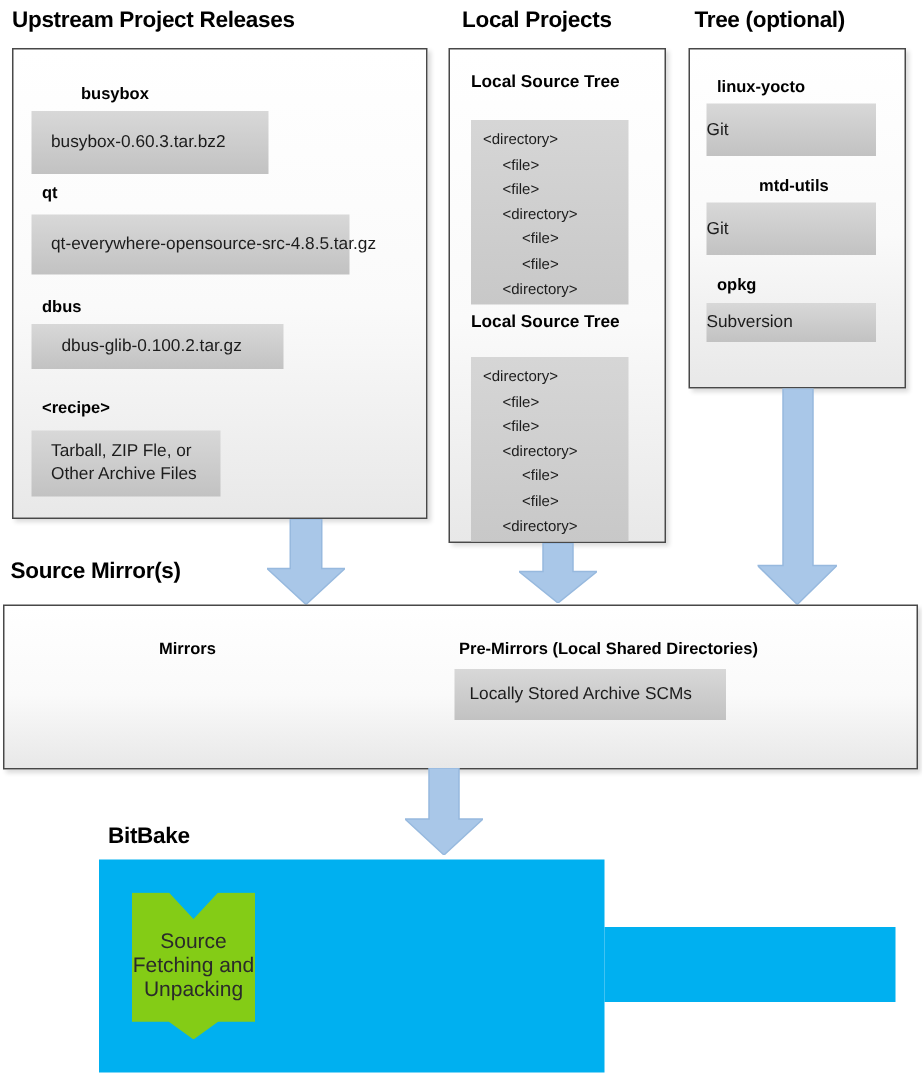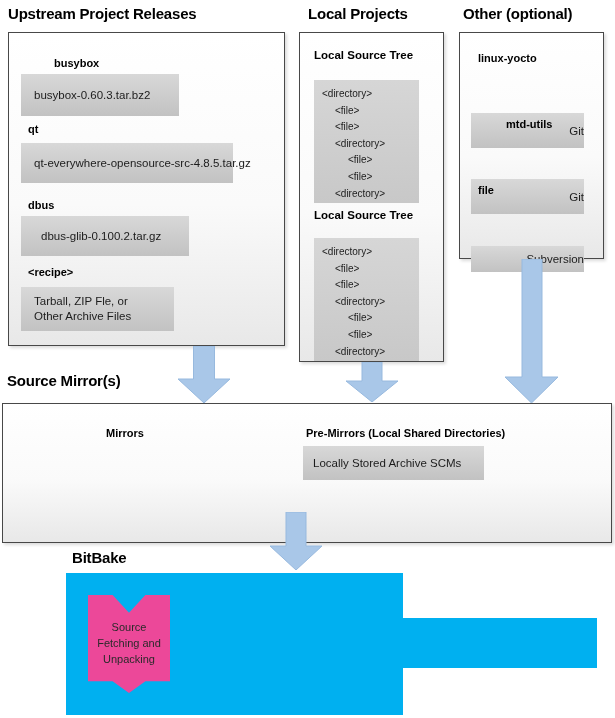"Other (optional)" div.h1 { text: Other -> Tree }
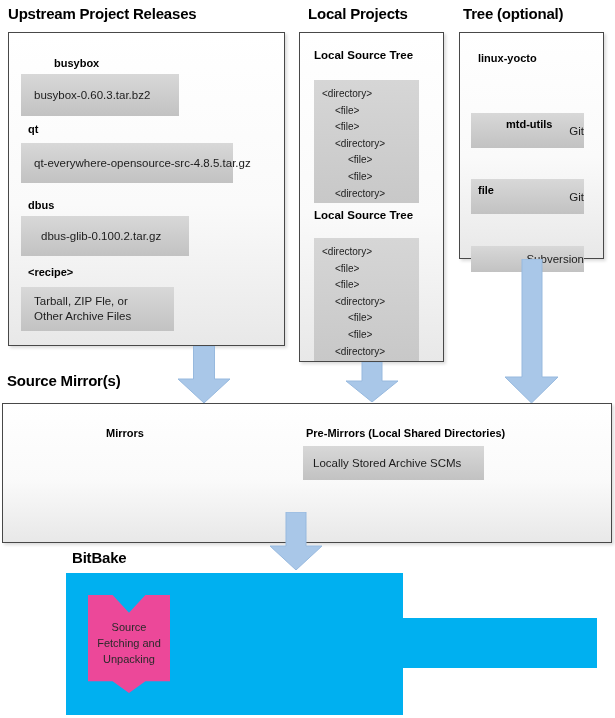"Git" .gbox.center { justify-content: flex-end -> flex-start; margin-top: 44px -> none }
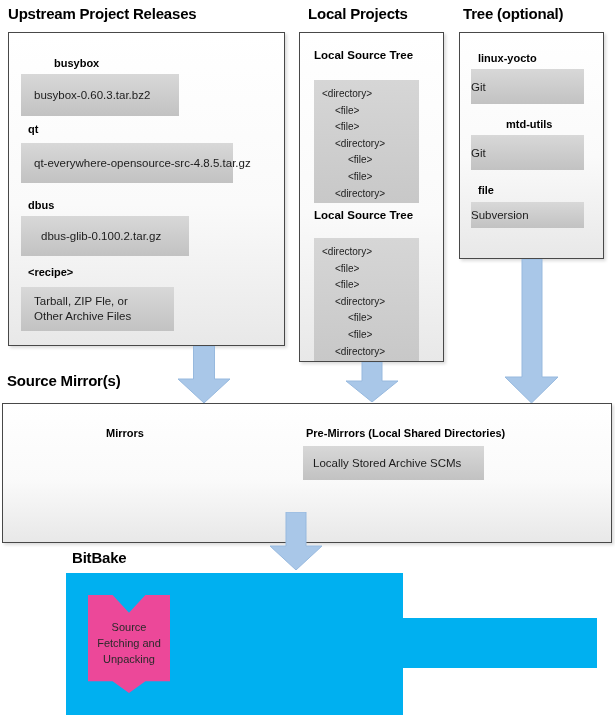"file" div.lbl { text: file -> opkg }
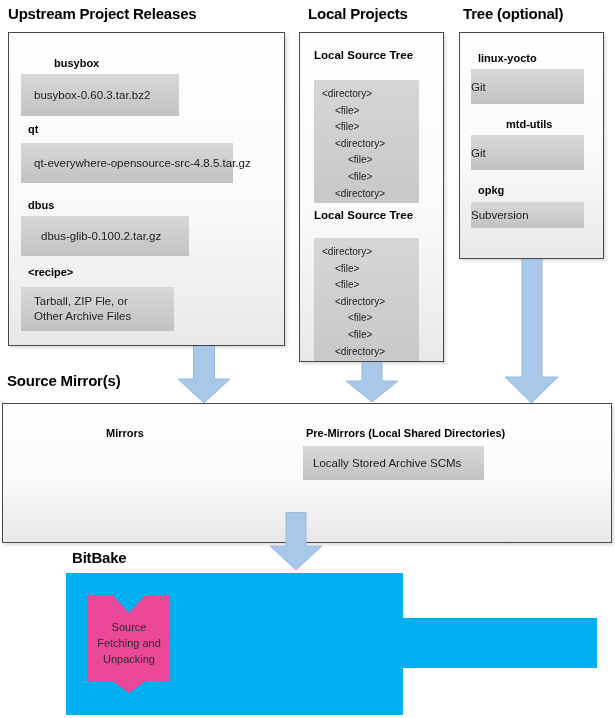"dbus-glib-0.100.2.tar.gz" div.gbox { height: 40px -> 30px }
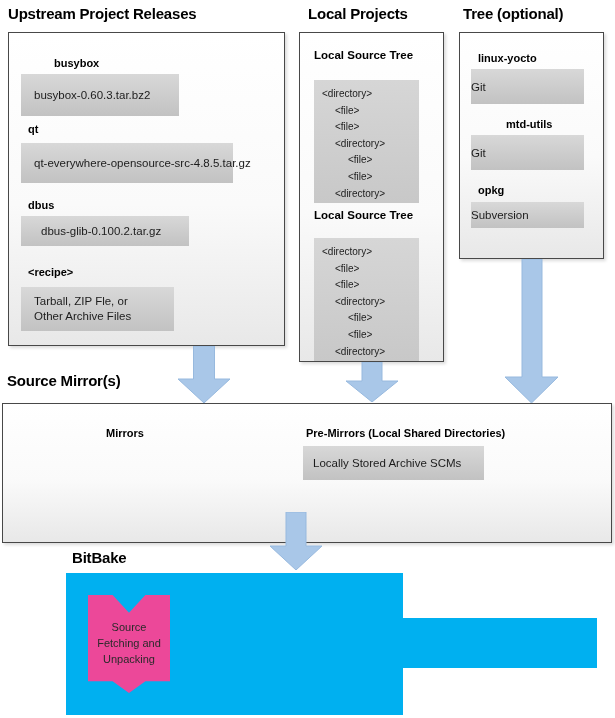"Tarball, ZIP Fle, or" div.gbox { width: 153px -> 126px }
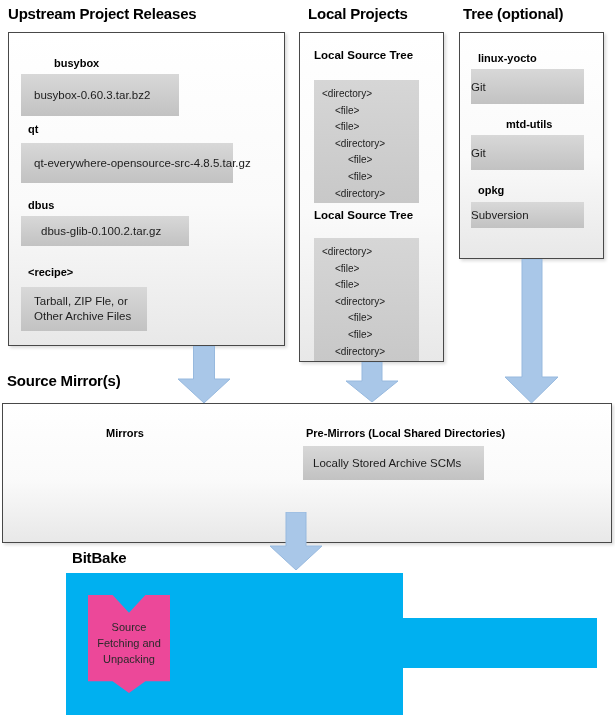"Mirrors" div.outerbox { height: 140px -> 110px }
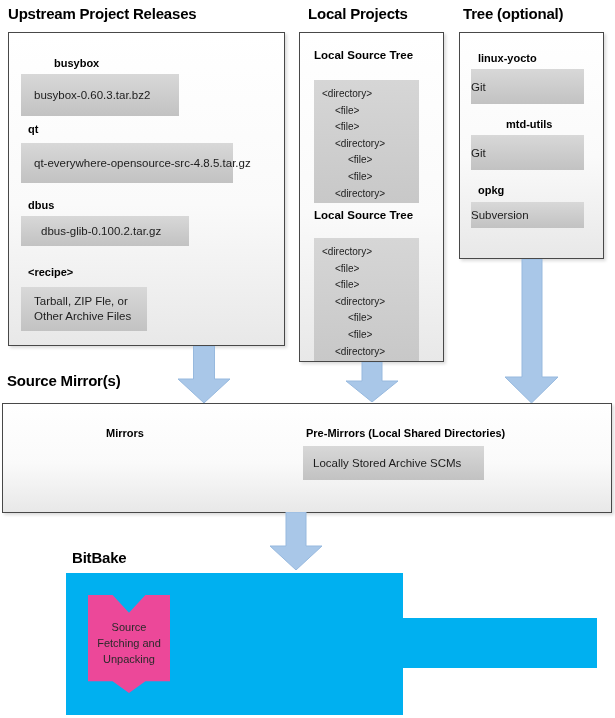"Source" .ribbon { background: #ec4899 -> #84cc16; font-size: 11px -> 14px }
